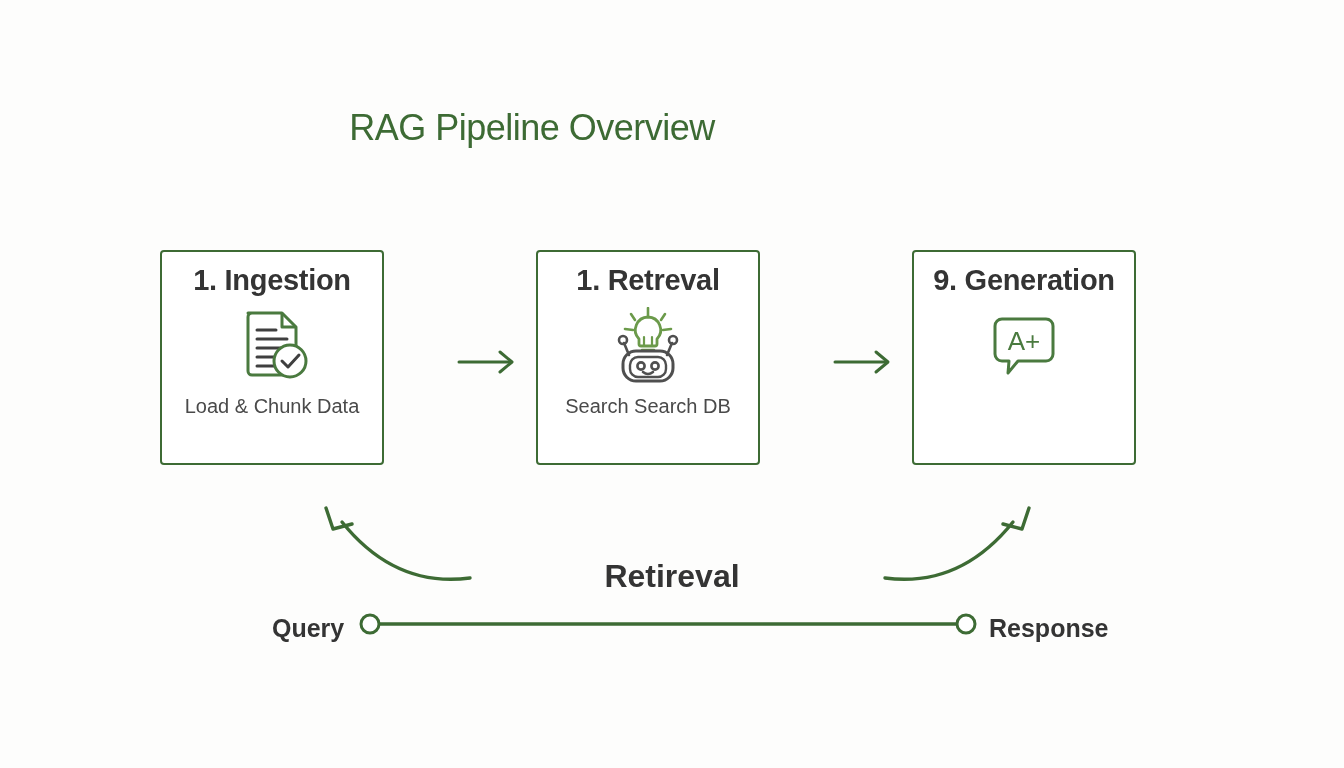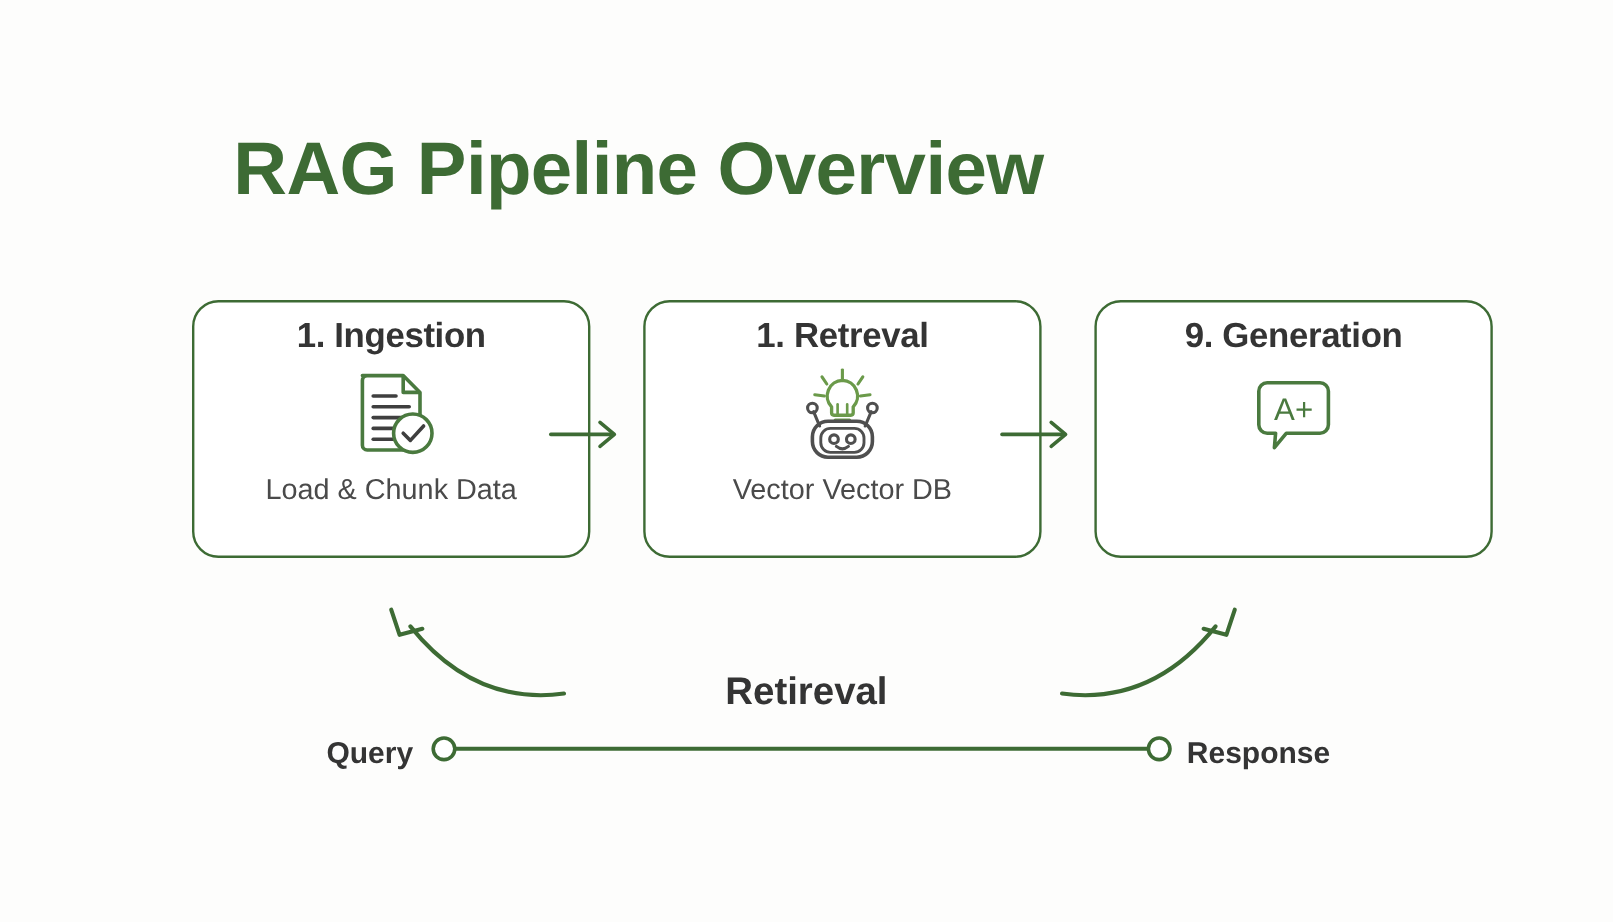"RAG Pipeline Overview" .title { font-size: 62px -> 36px; font-weight: bold -> normal }
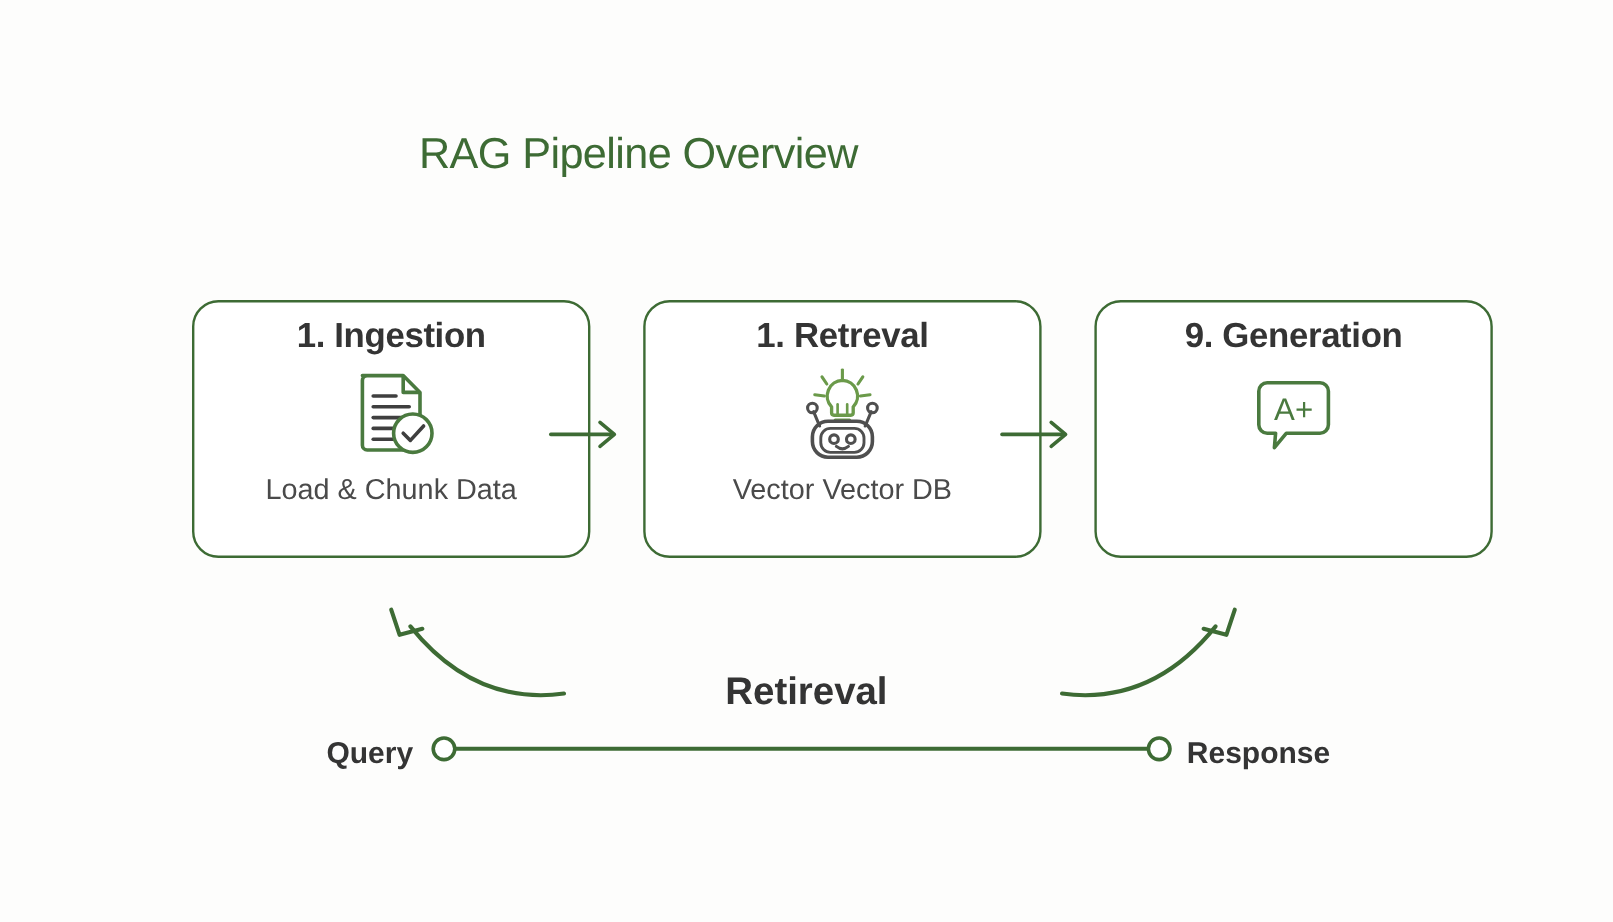"1. Ingestion" .card { border-radius: 22px -> 4px; width: 332px -> 224px }
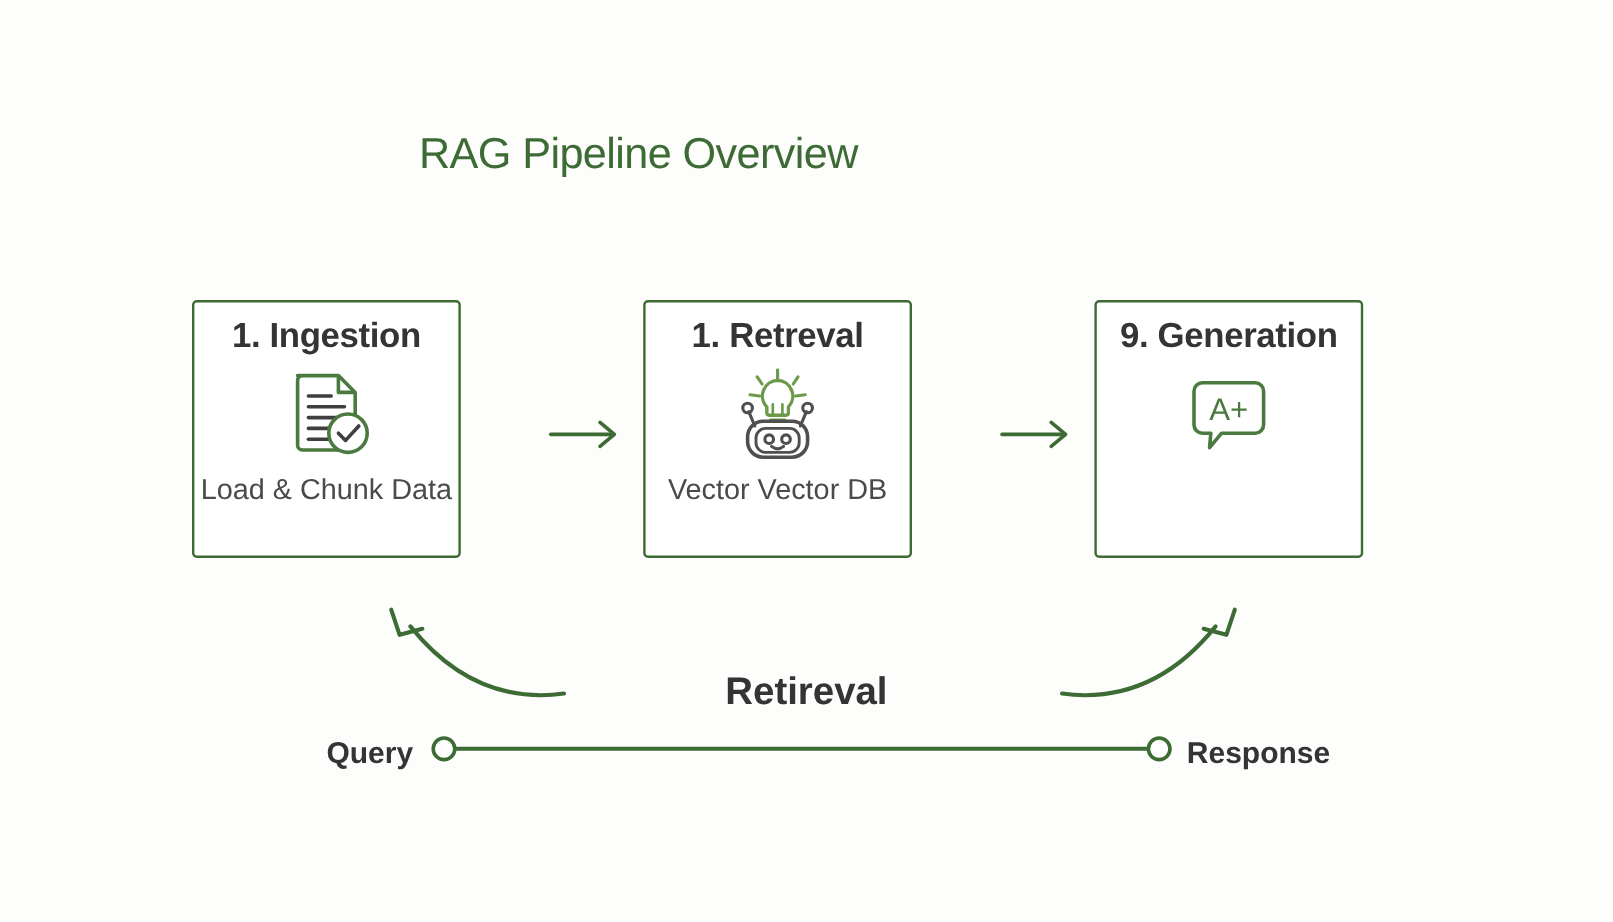"Load & Chunk Data" .card-caption { font-size: 24px -> 20px }
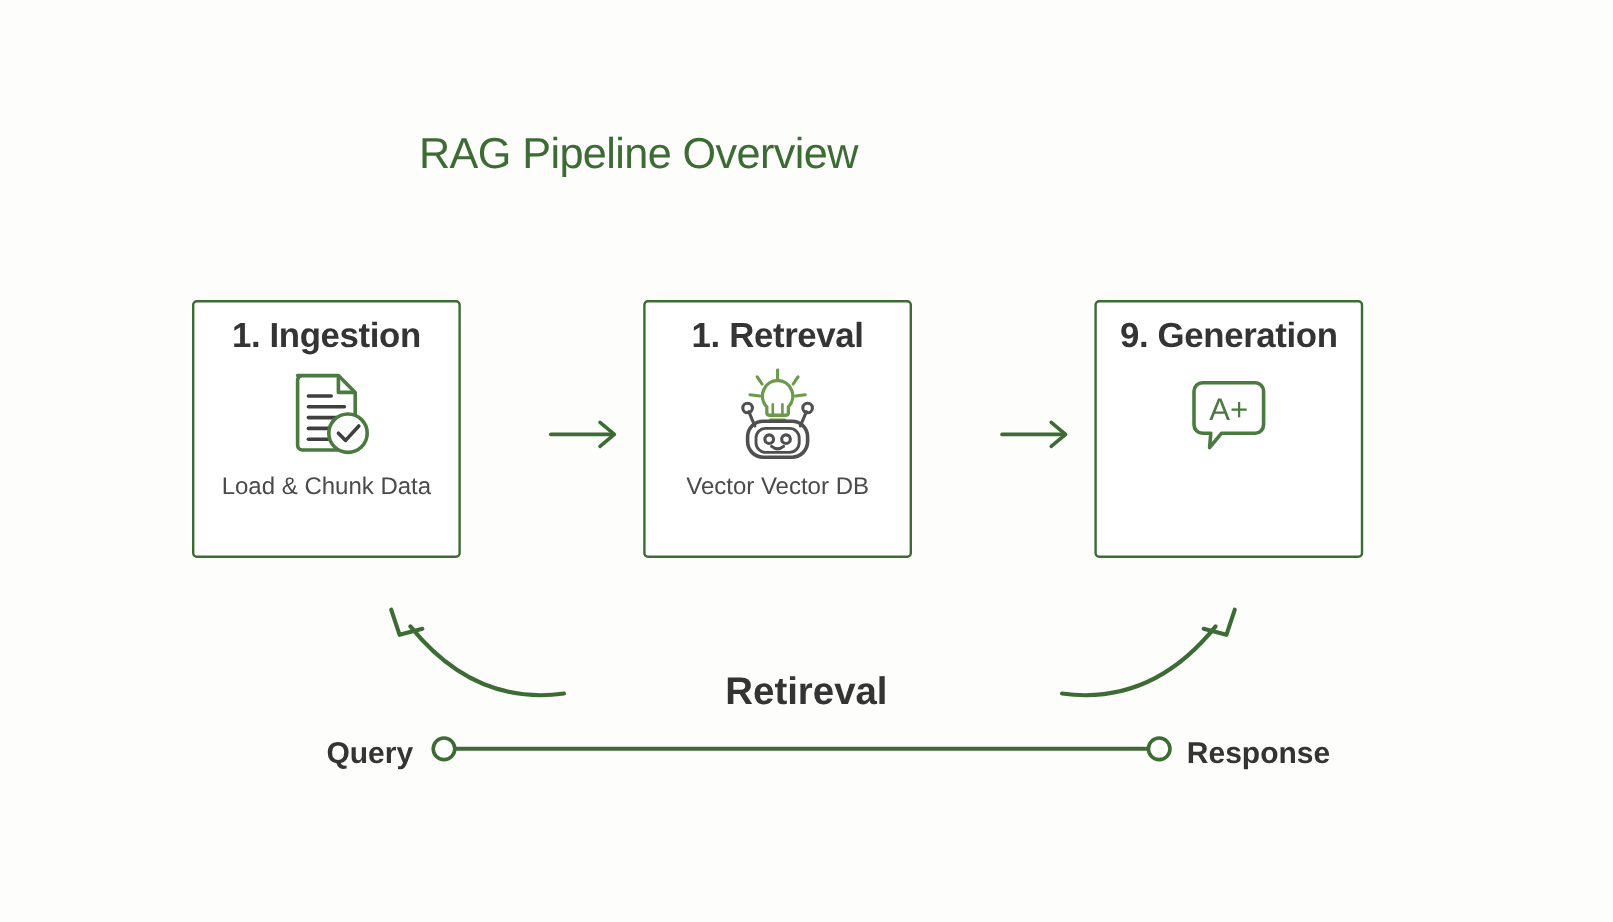"Vector Vector DB" div.card-caption { text: Vector Vector -> Search Search }
